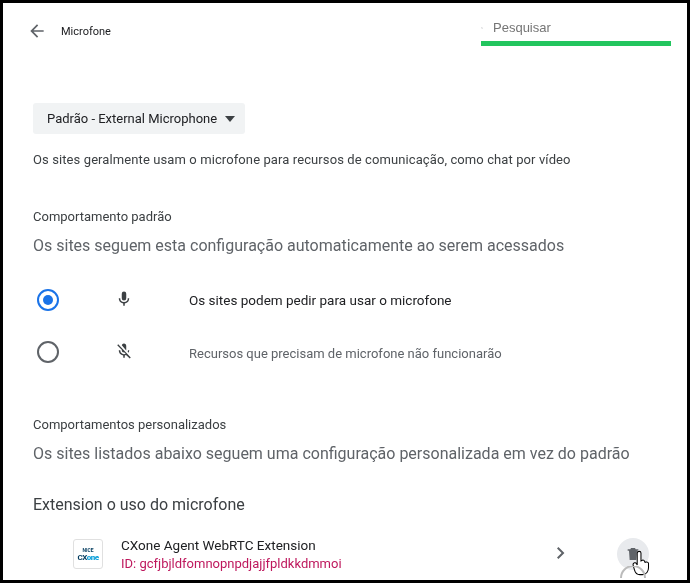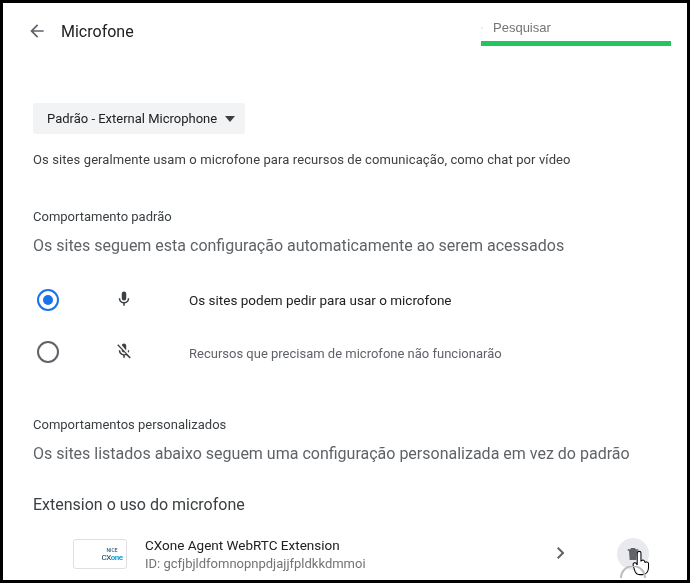"Microfone" .title { font-size: 16px -> 11px }
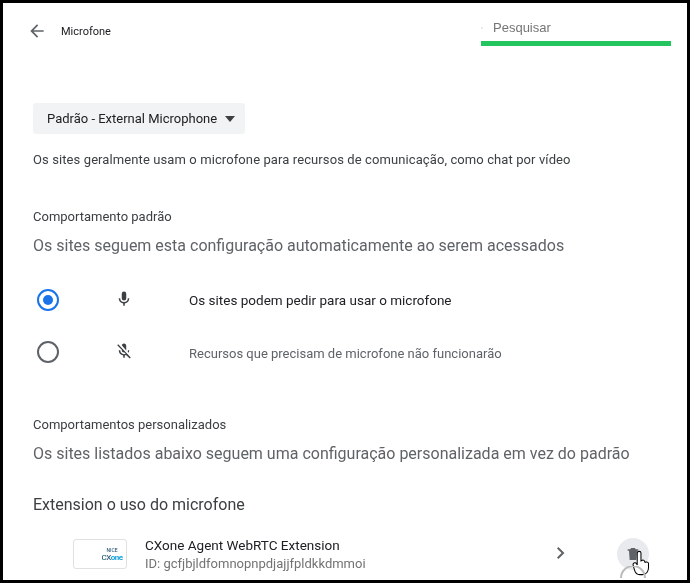"CXone" .ext-logo { font-weight: normal -> bold; padding-left: 24px -> none }
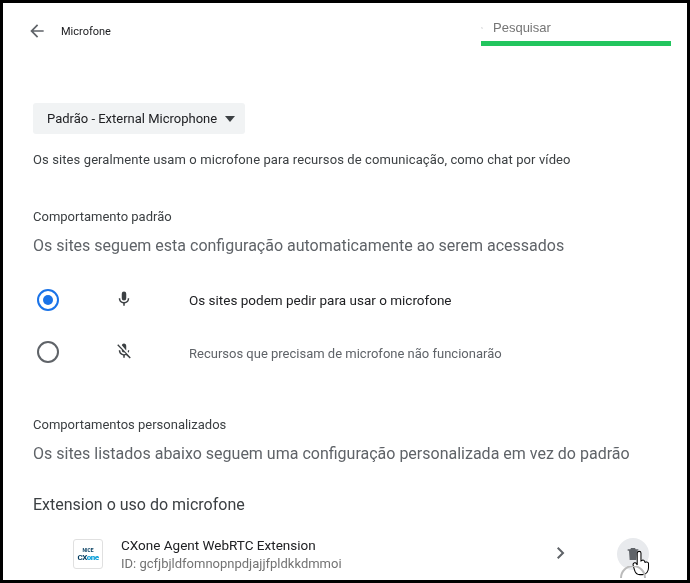"ID: gcfjbjldfomnopnpdjajjfpldkkdmmoi" .ext-id { color: #737373 -> #be185d }
